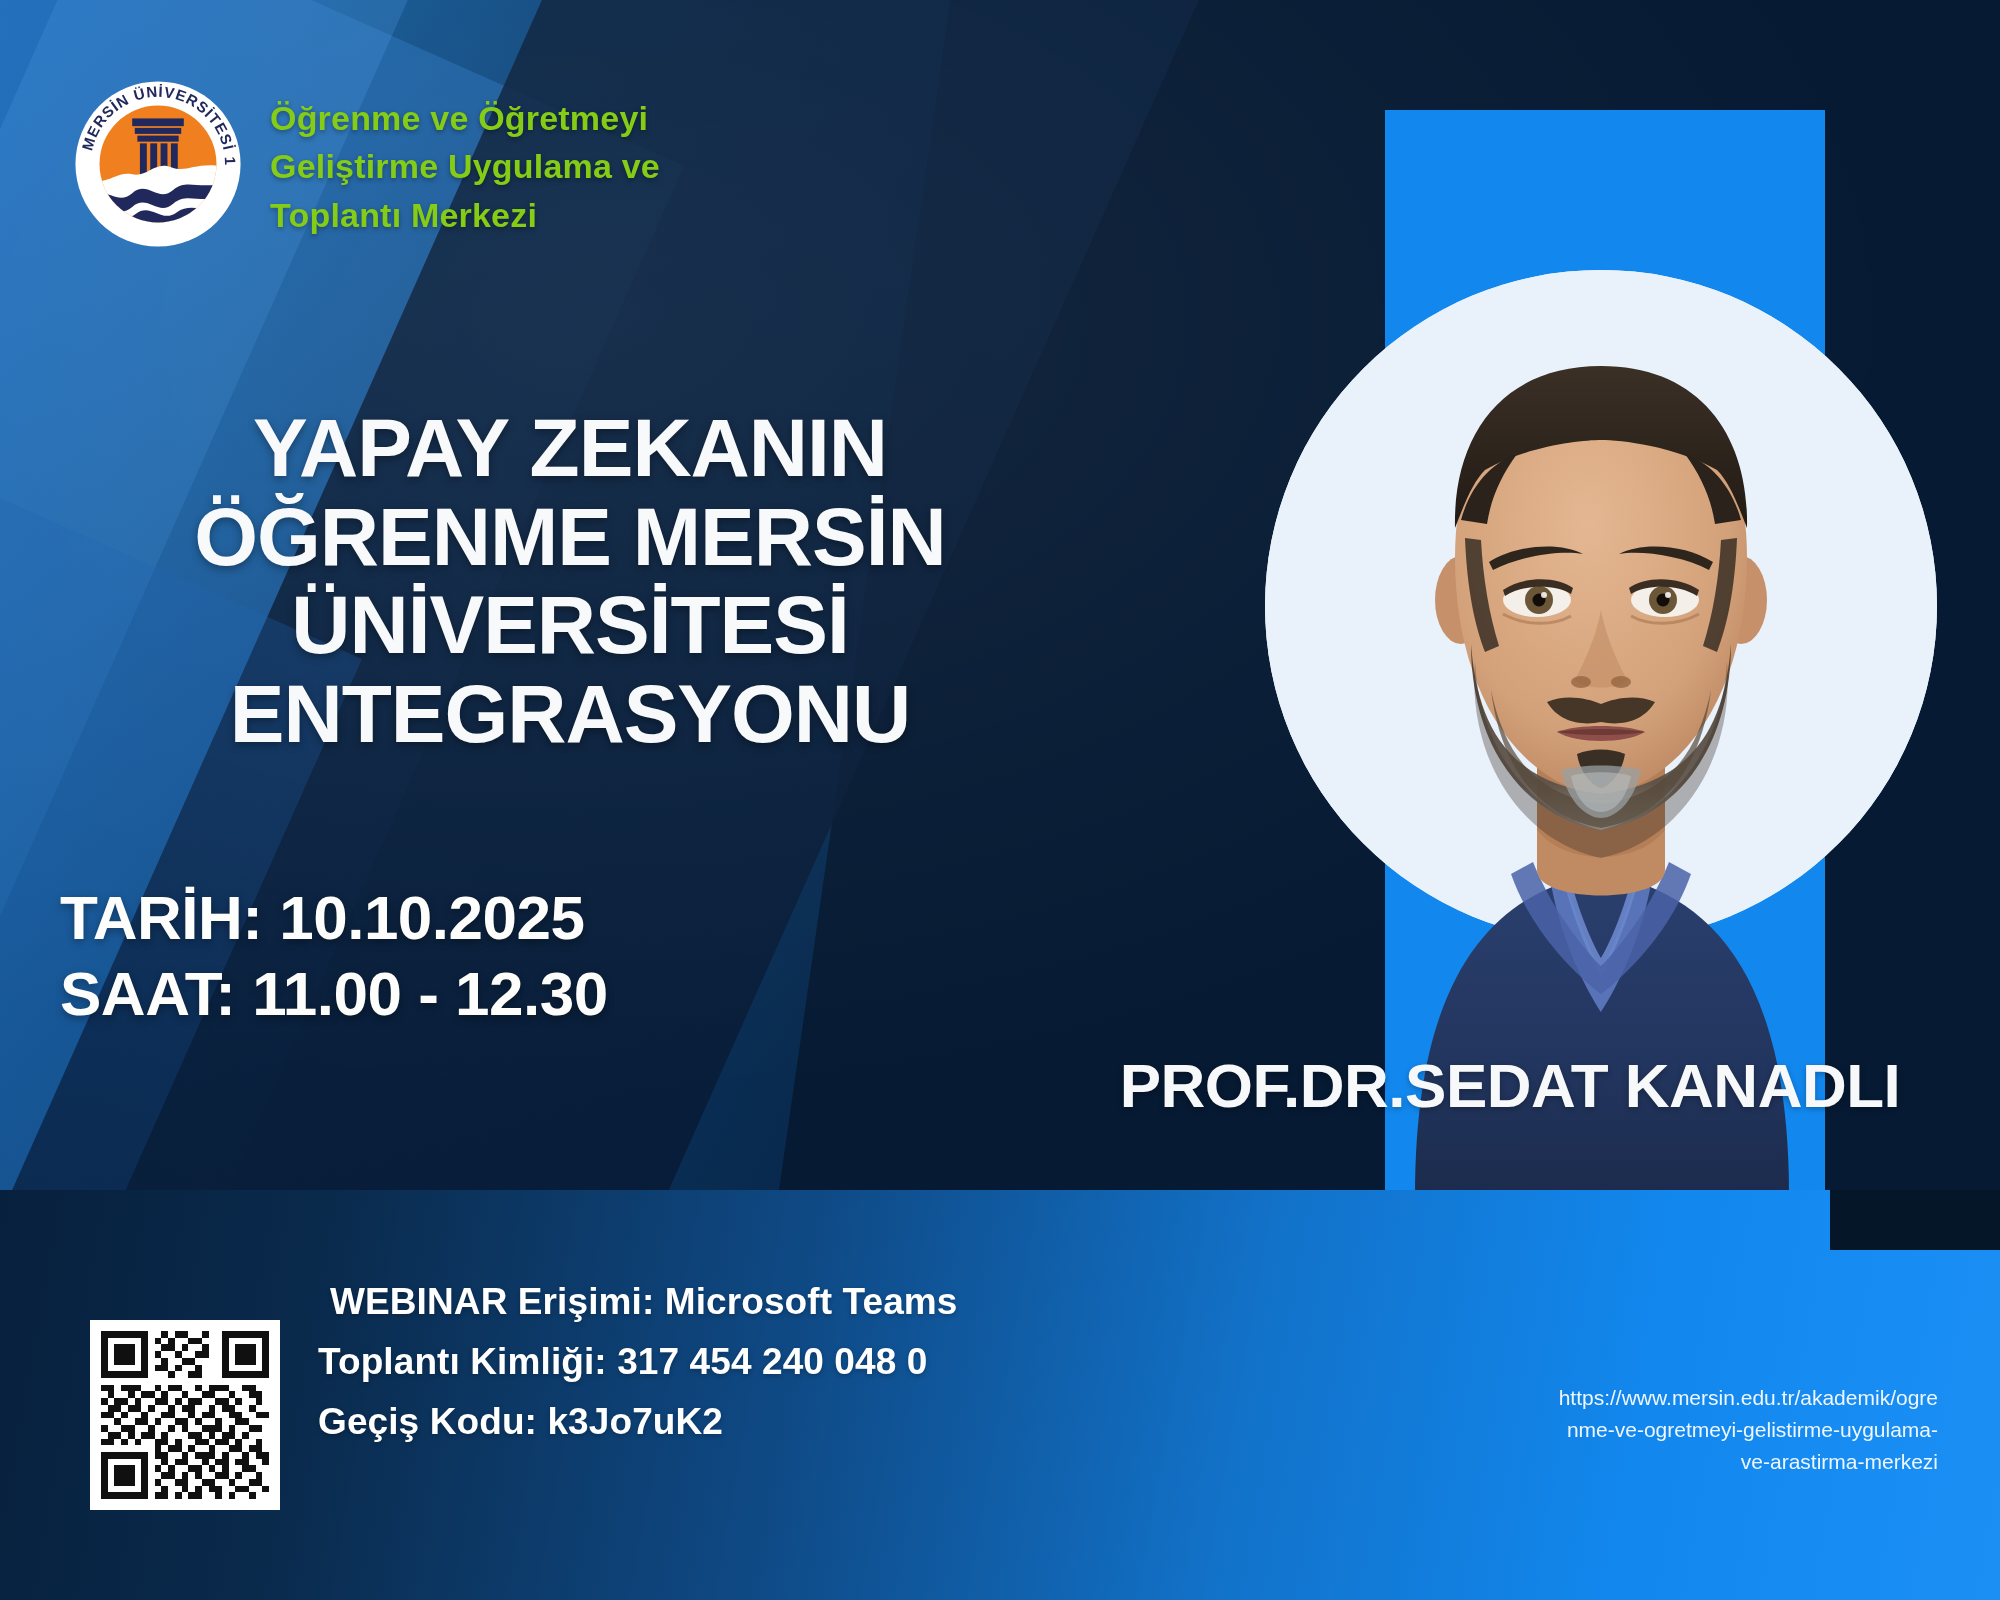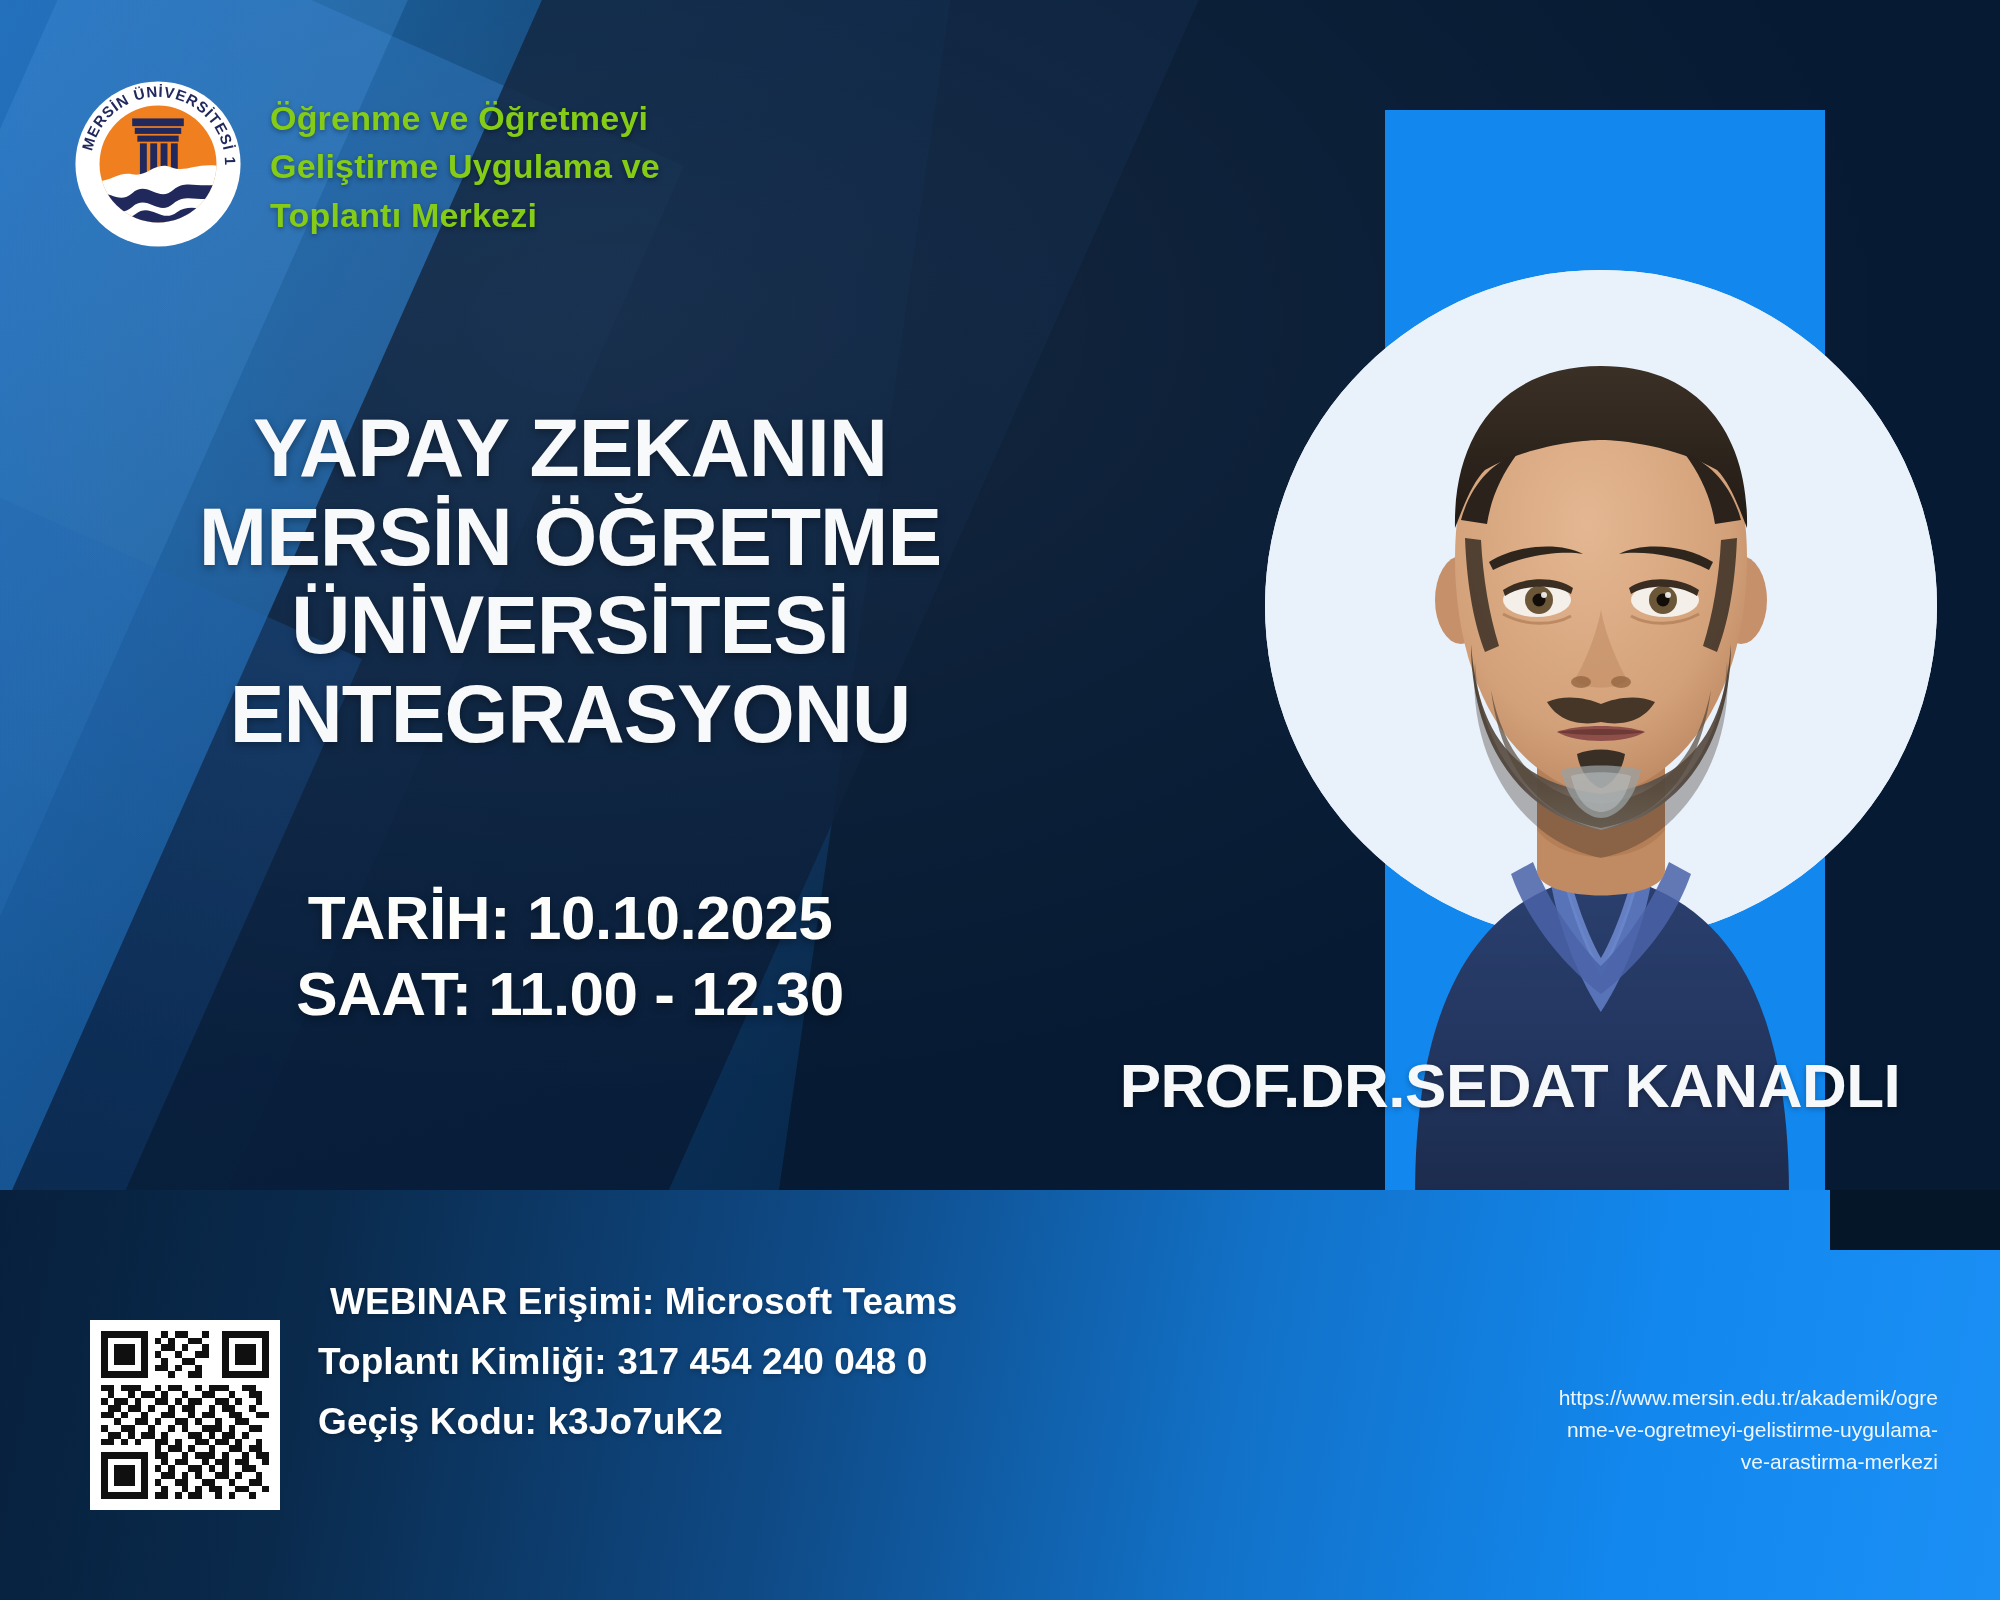"MERSİN ÖĞRETME" div { text: MERSİN ÖĞRETME -> ÖĞRENME MERSİN }
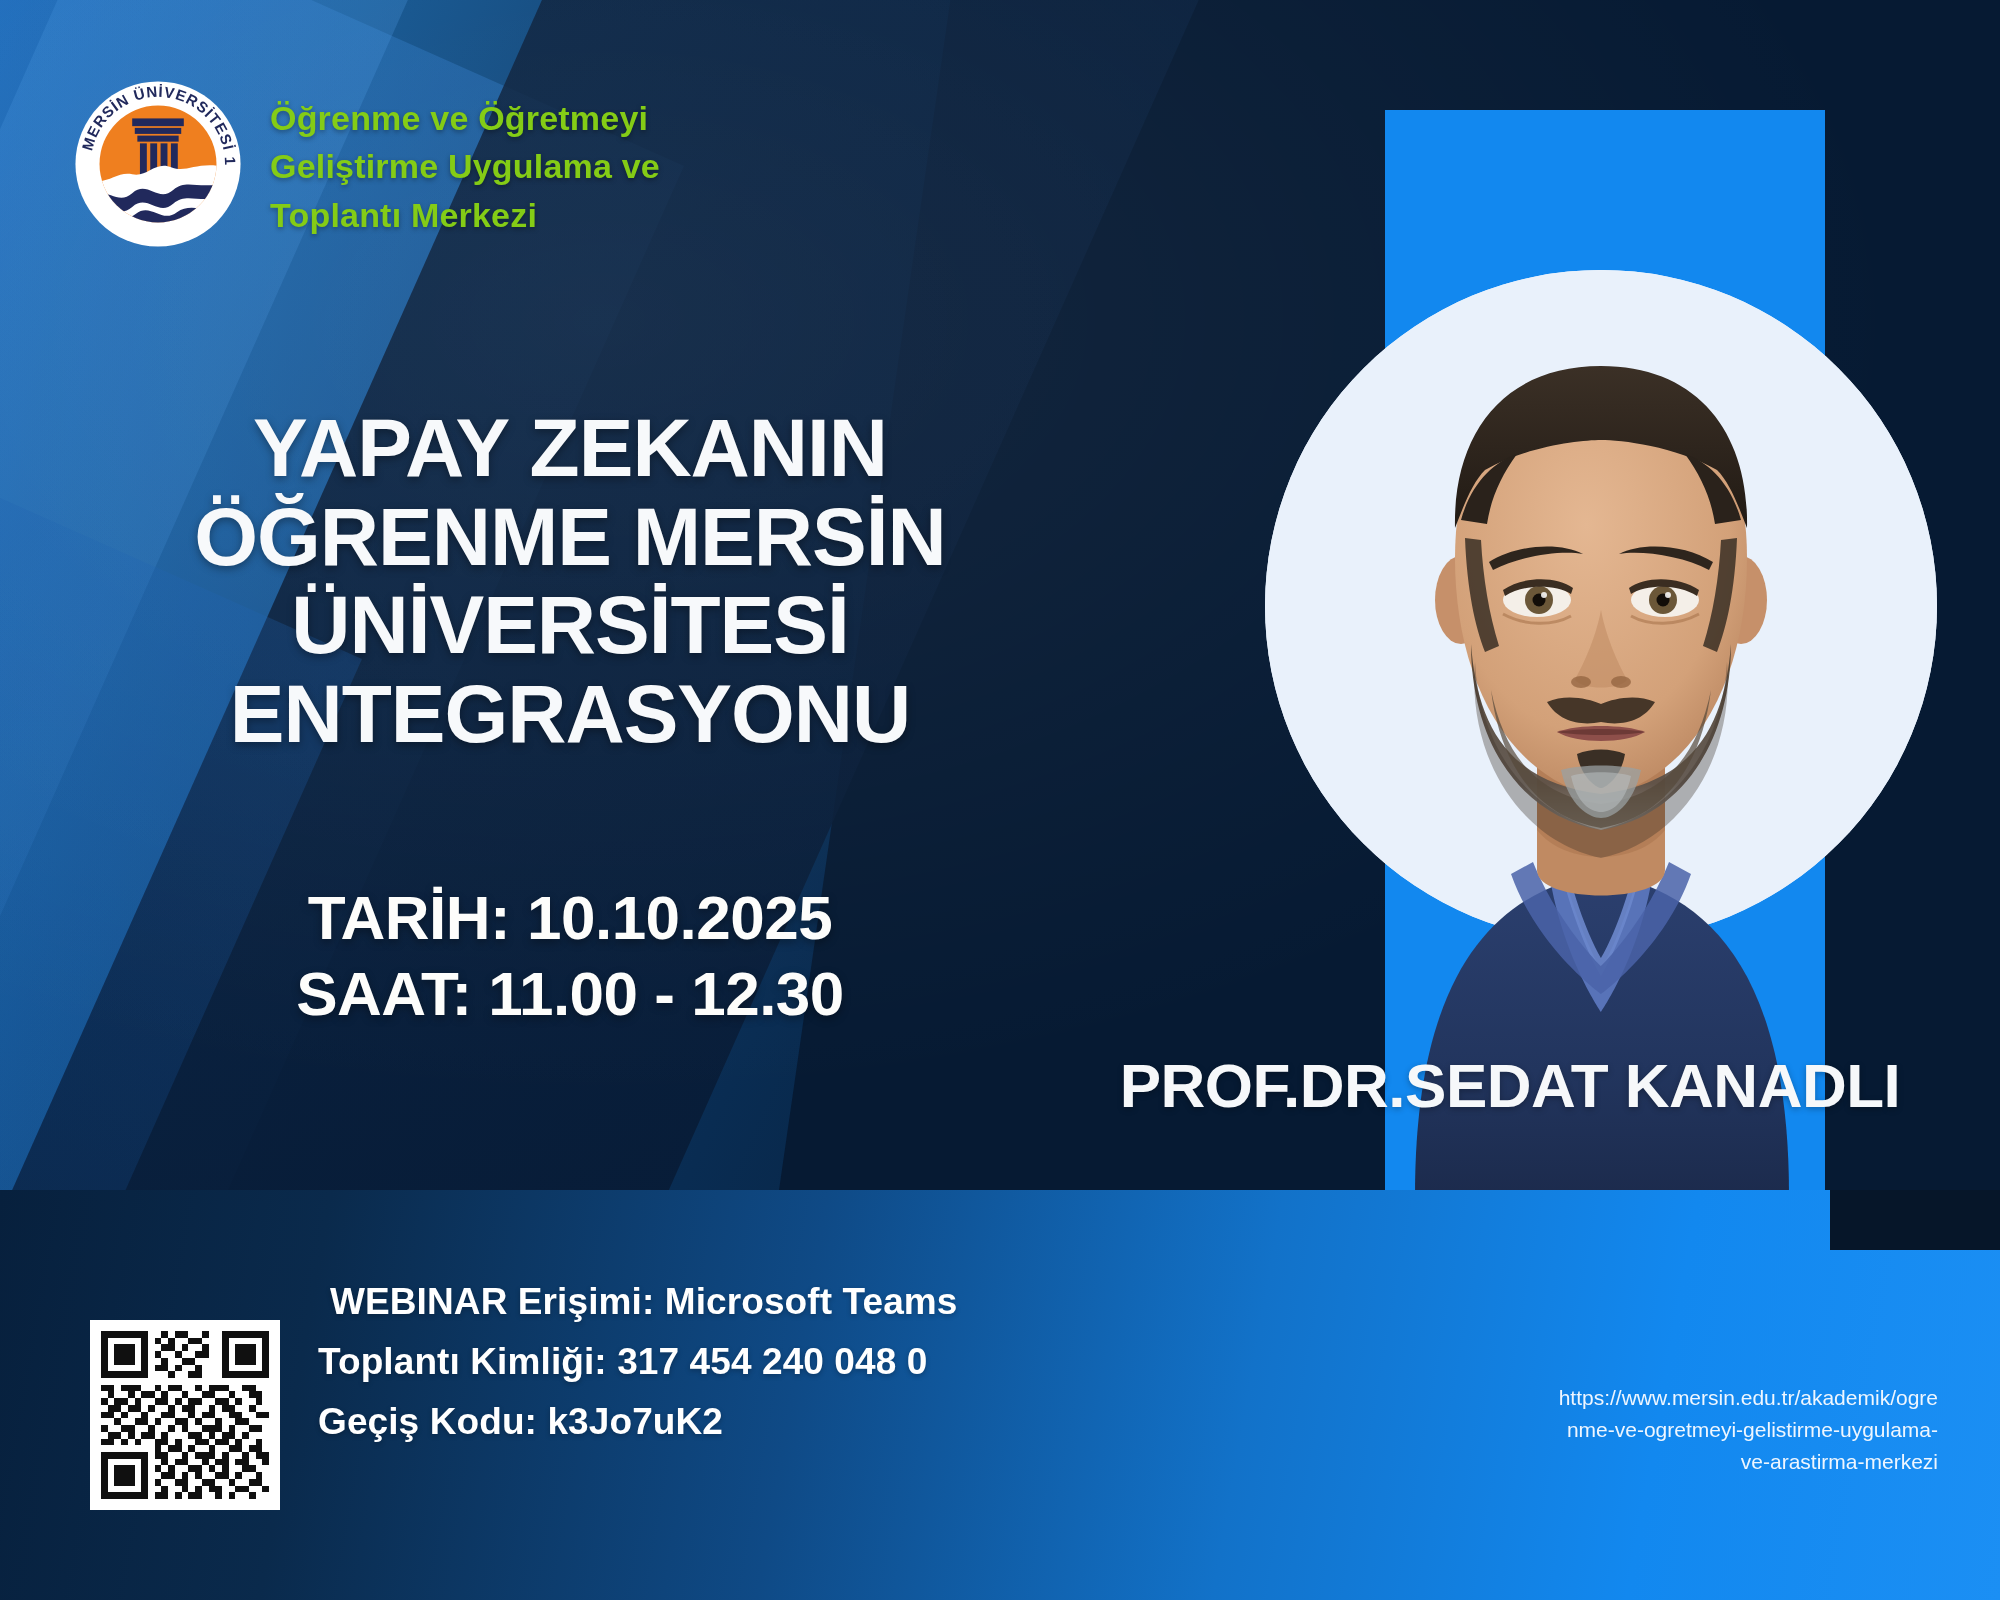"TARİH: 10.10.2025" .datetime { text-align: center -> none }
